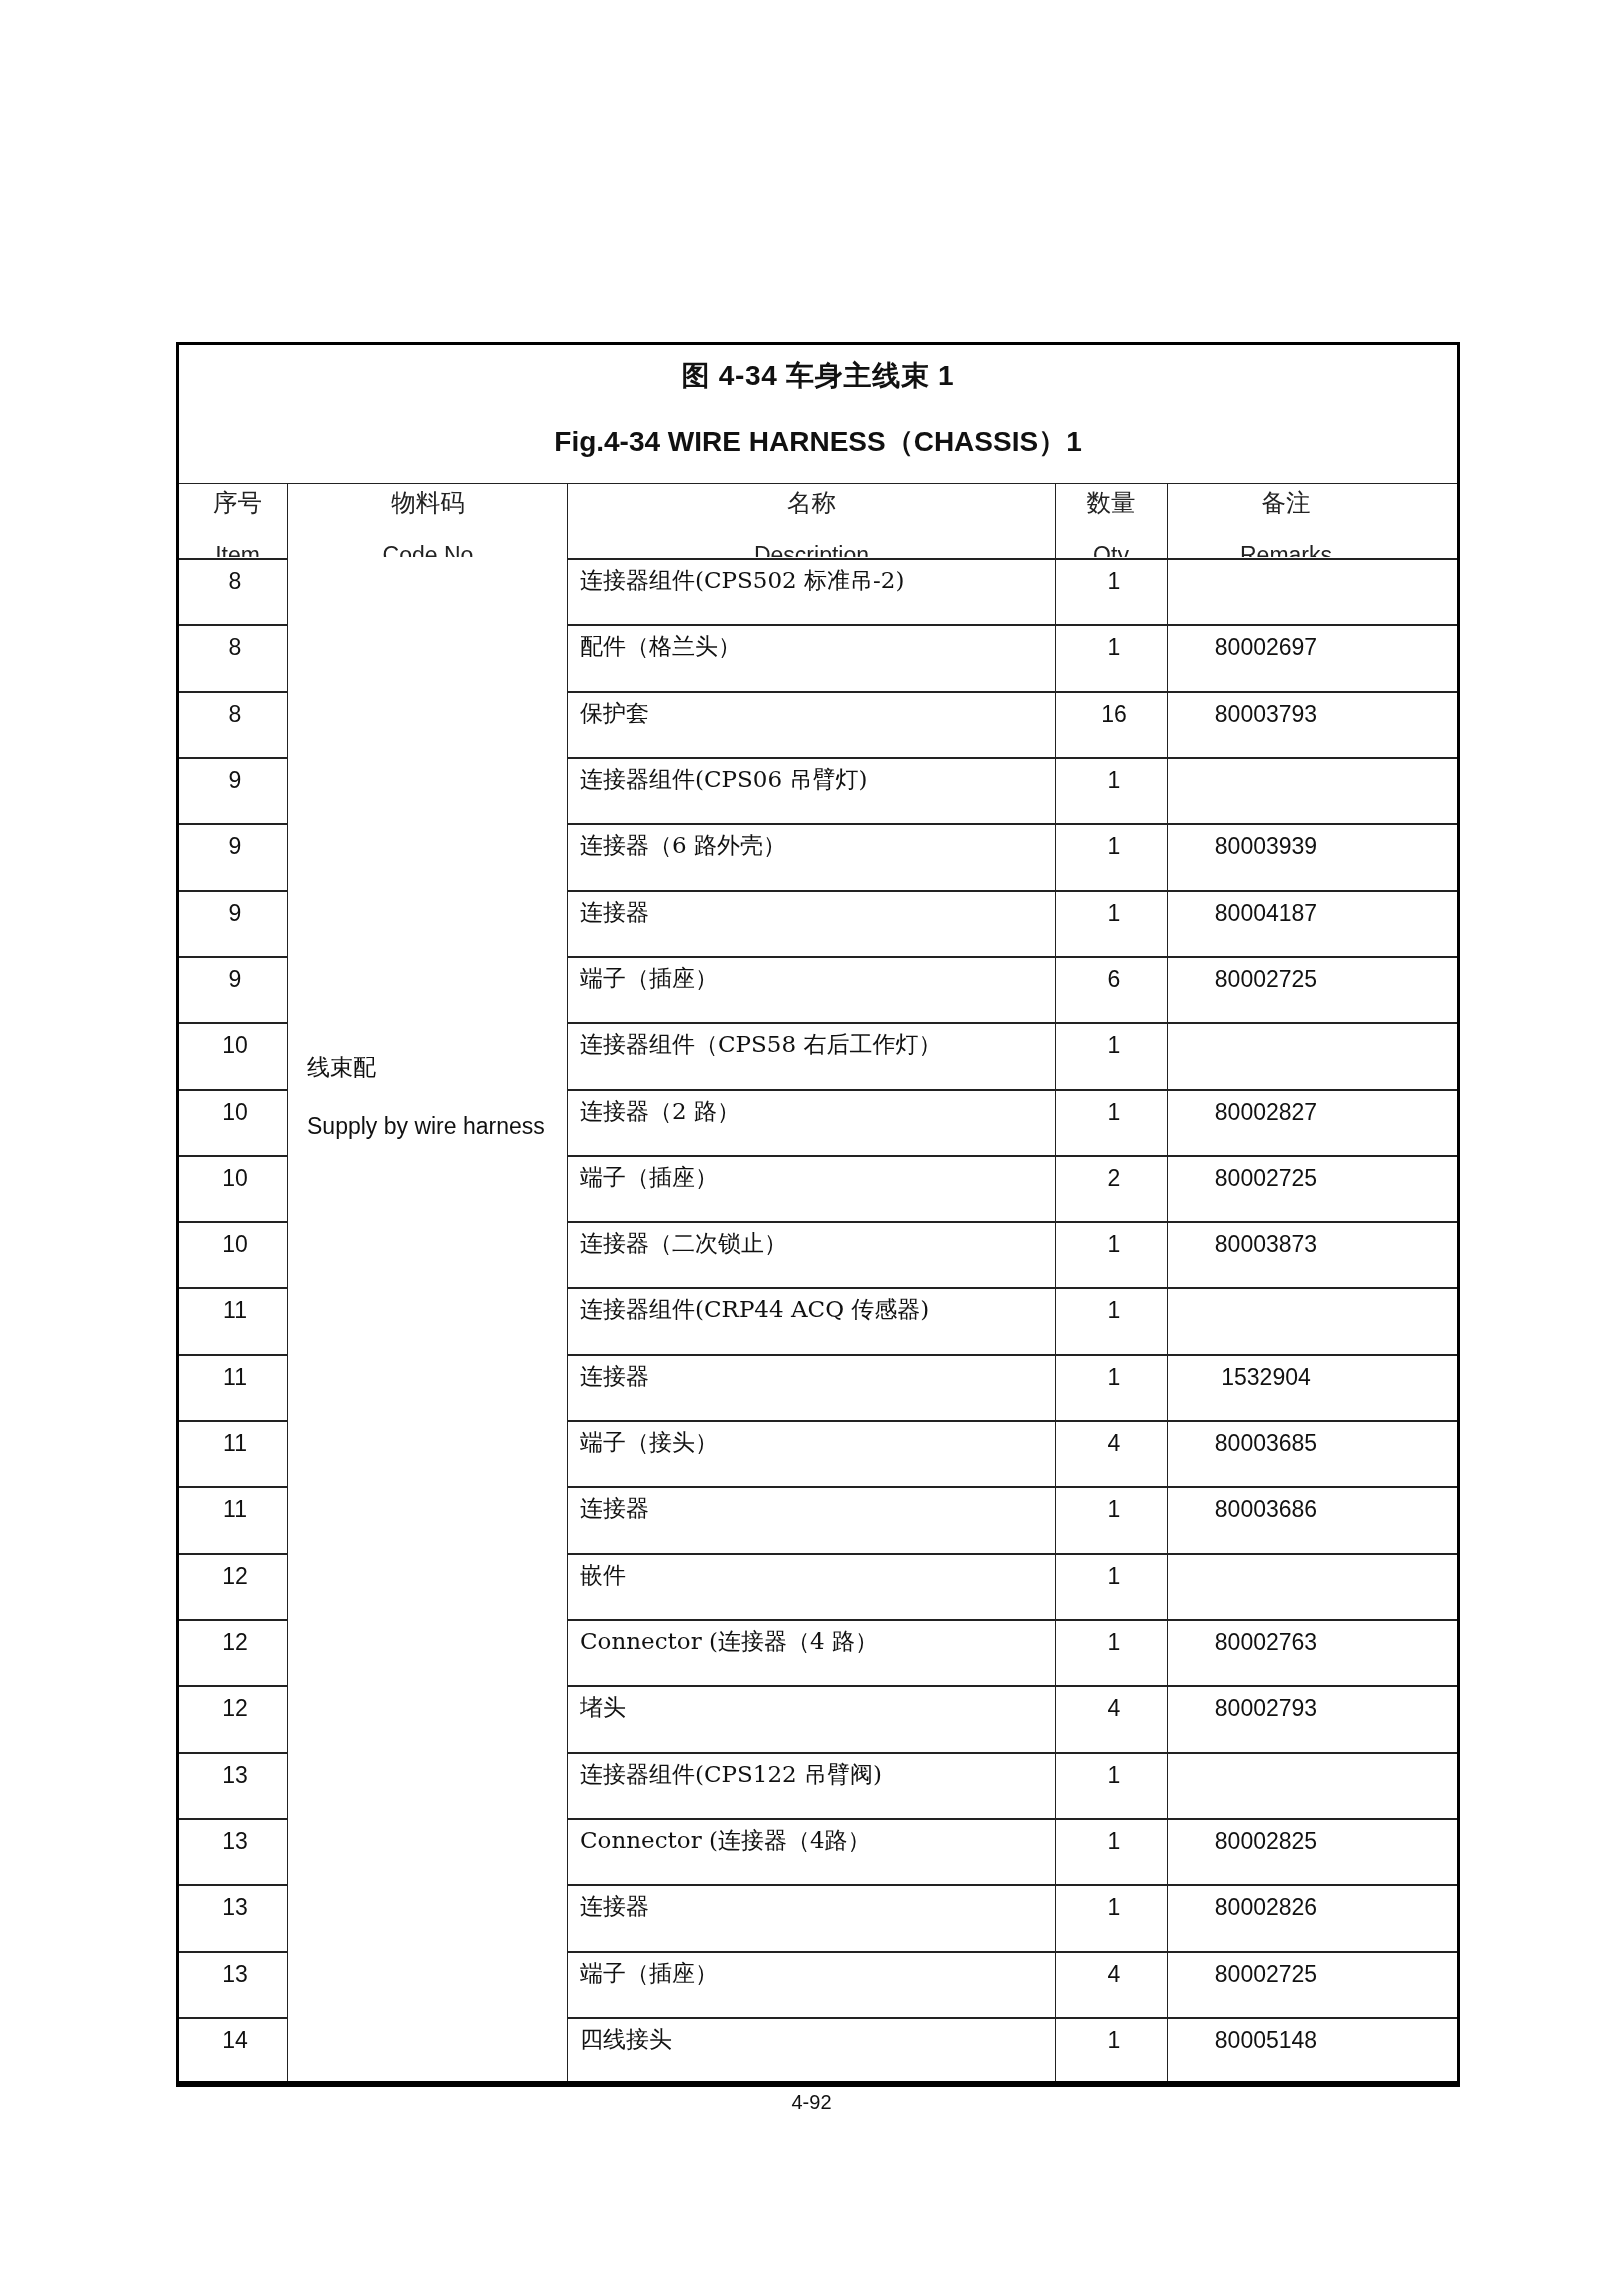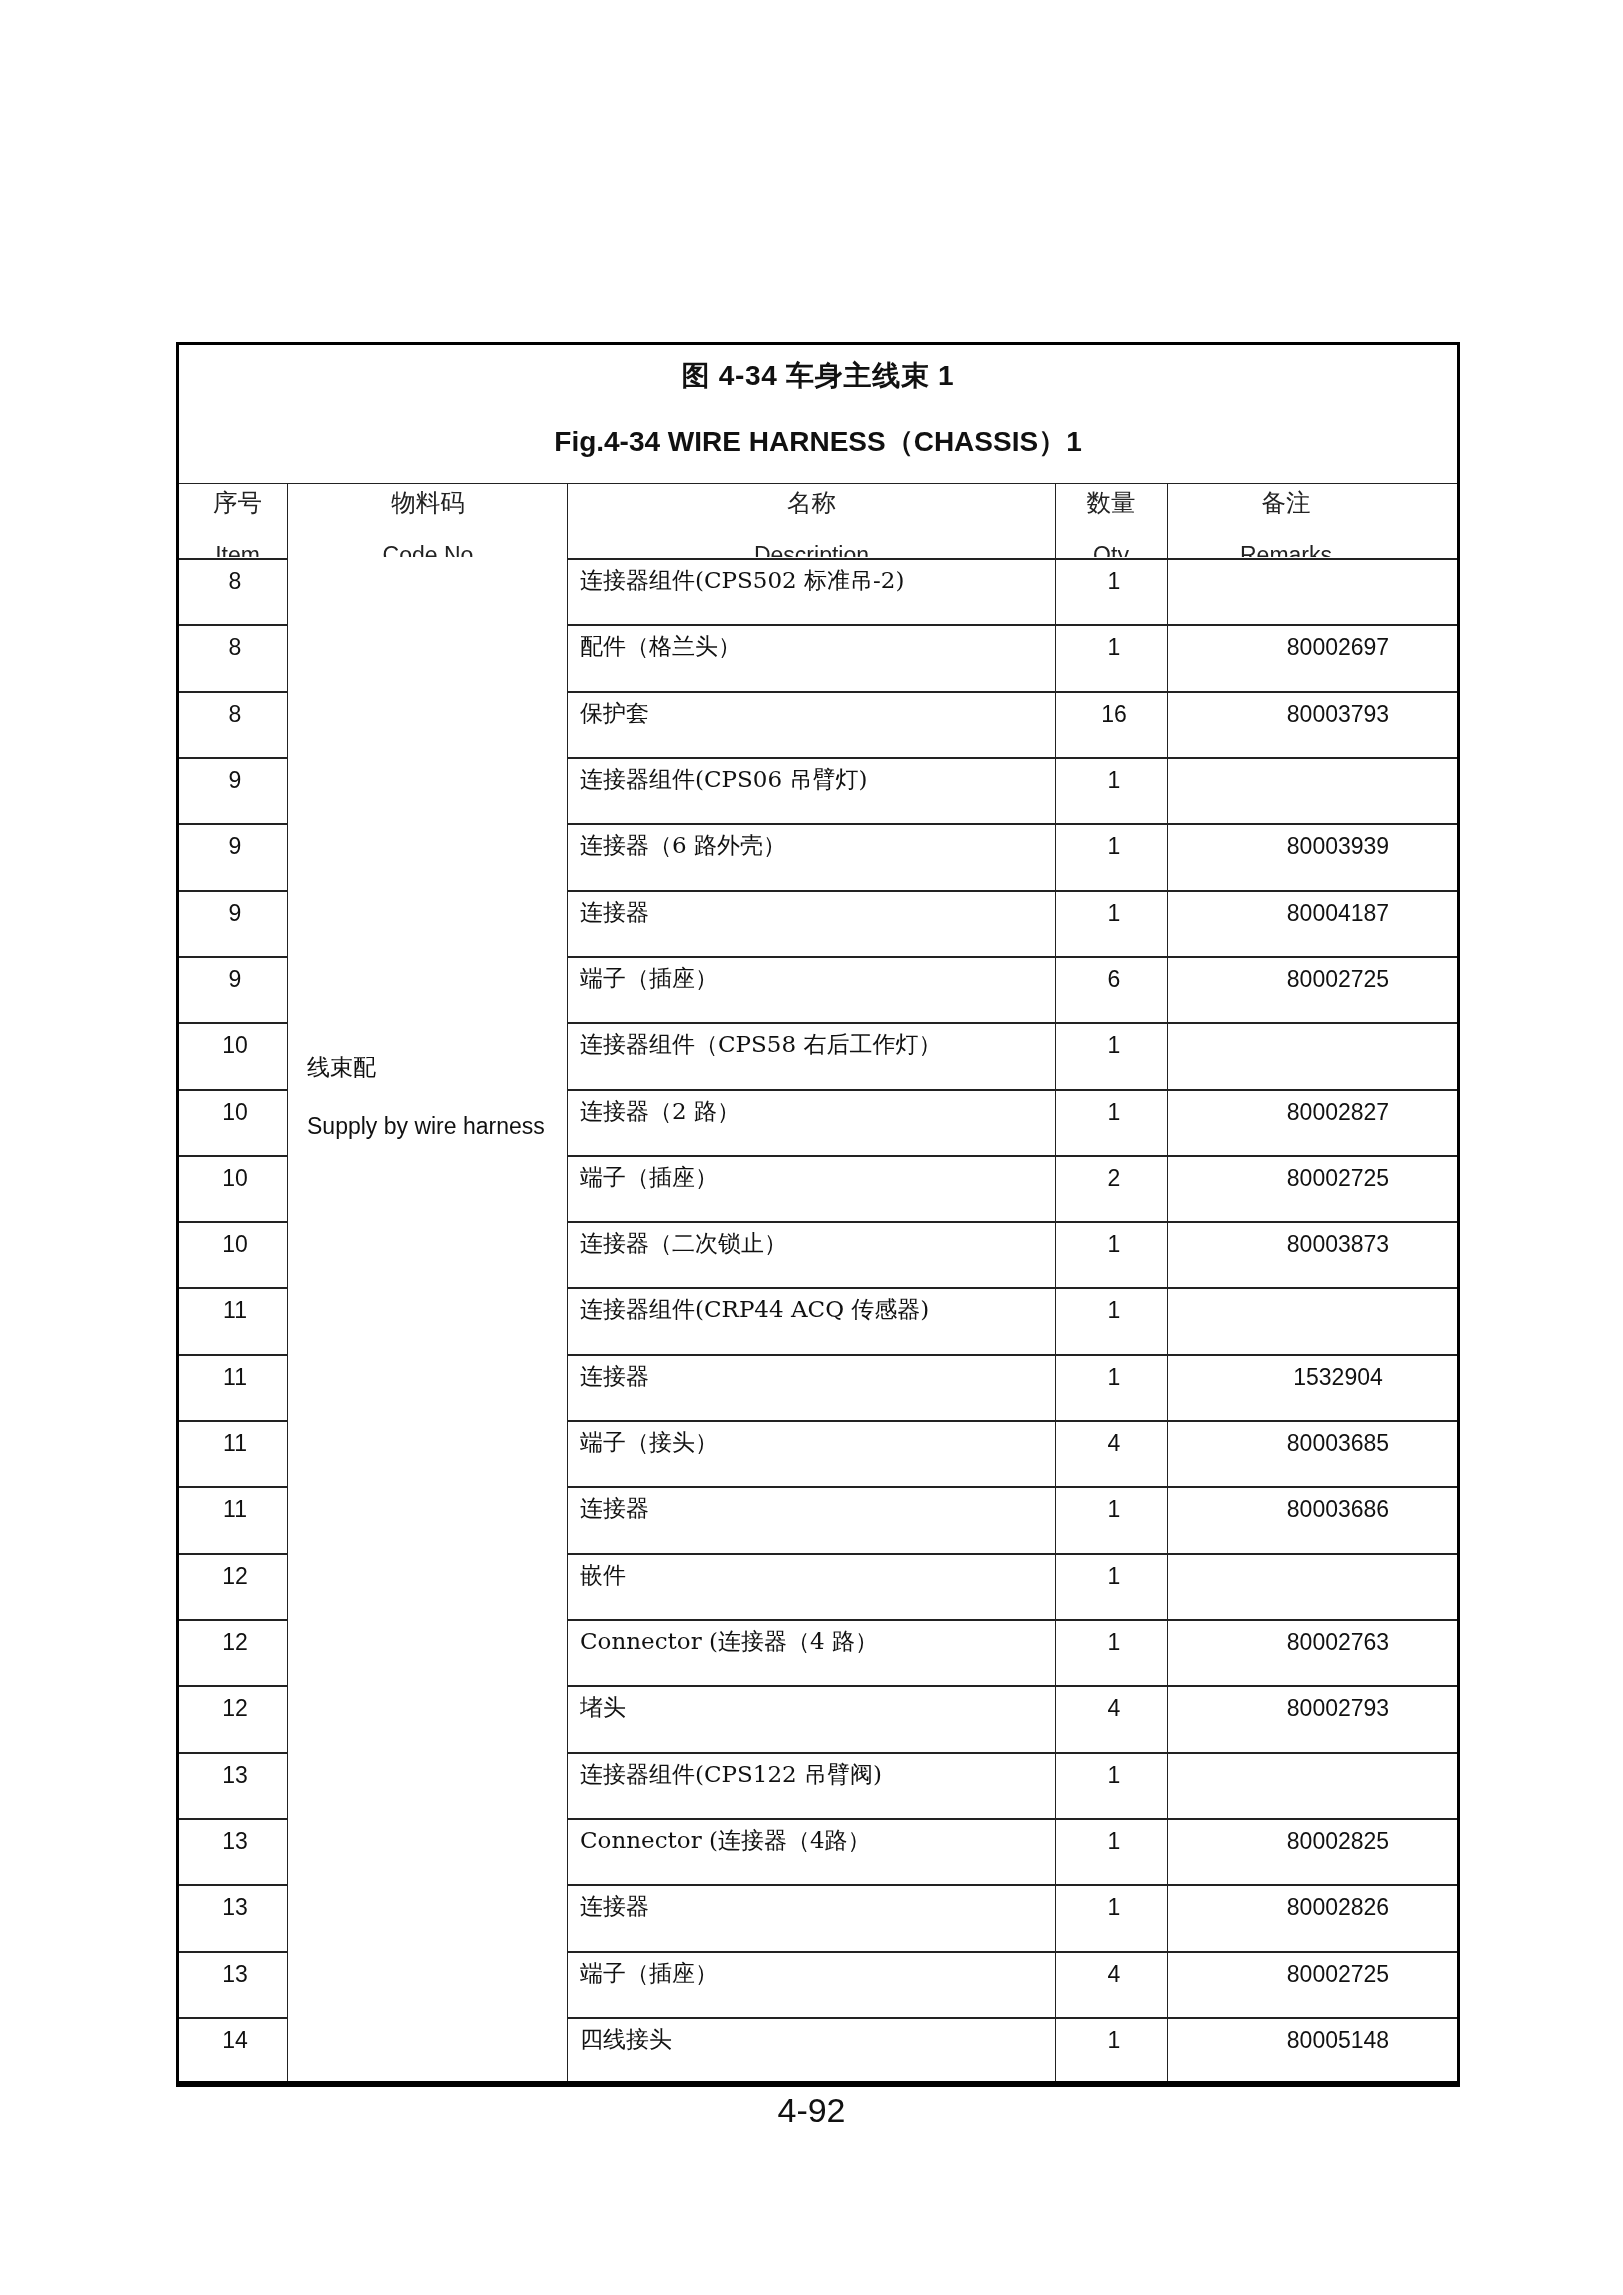"80002697" .c-rem { left: 1016px -> 944px }
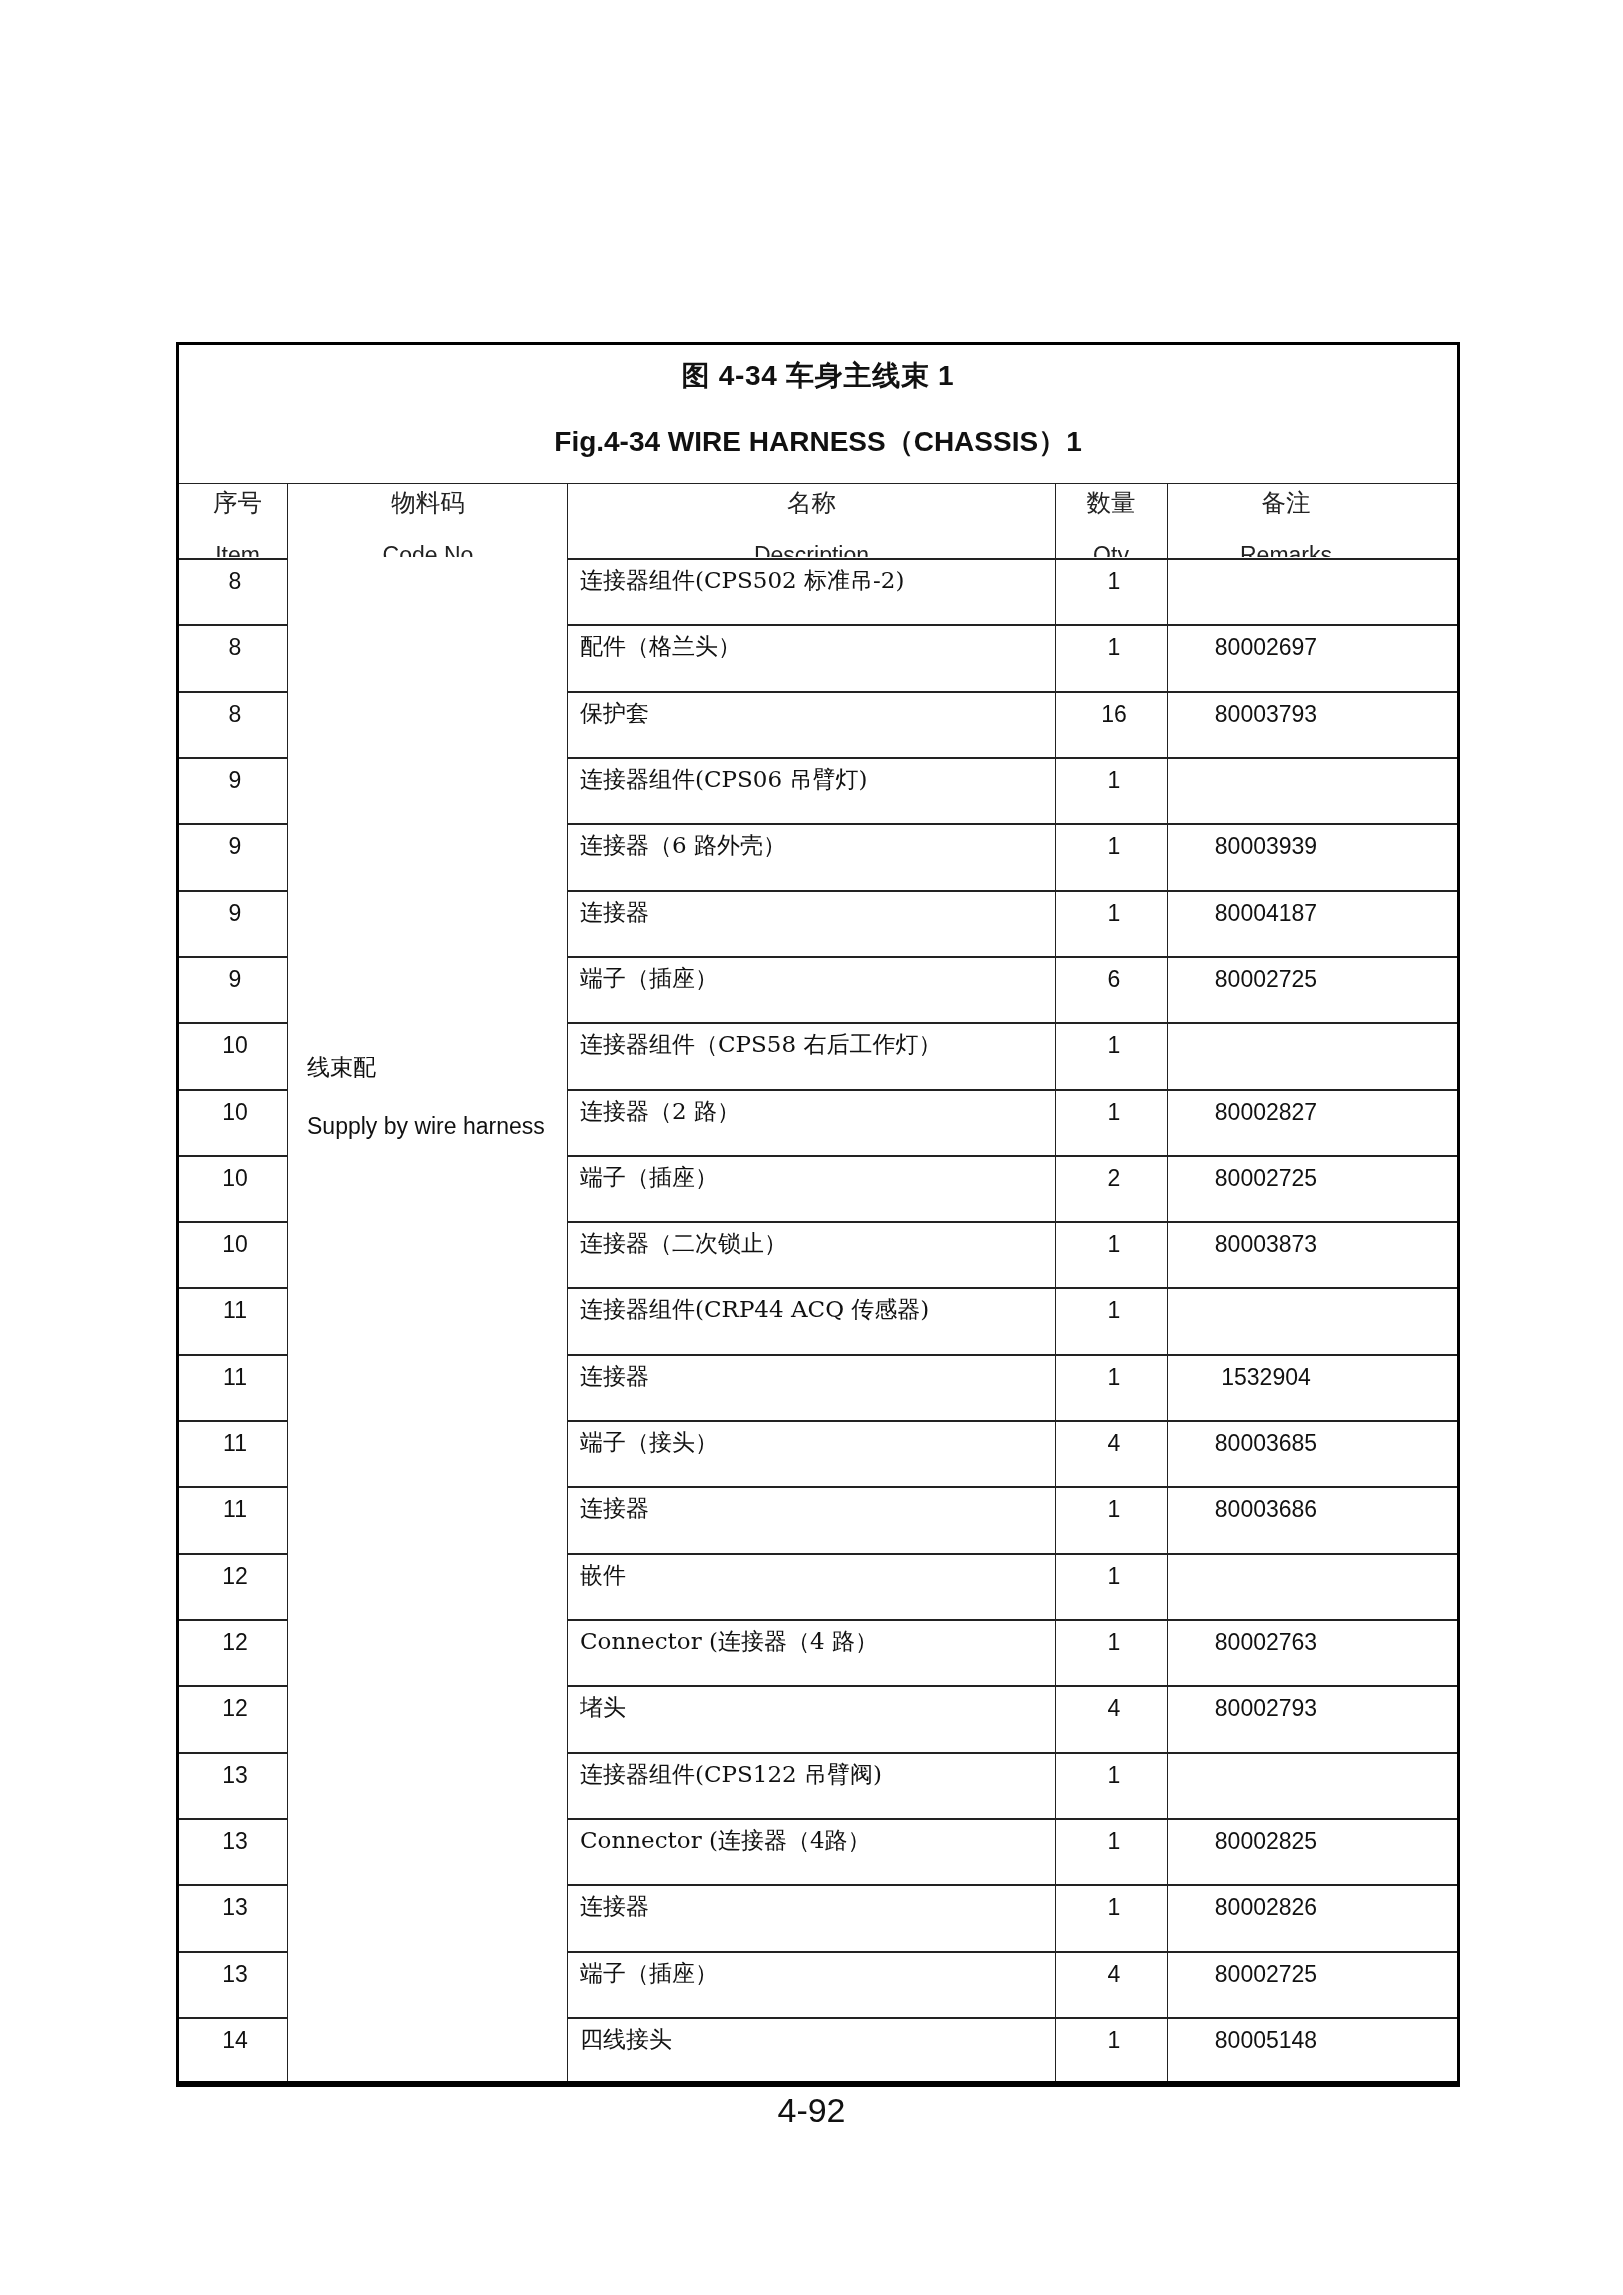"4-92" .page-no { font-size: 34px -> 20px }
